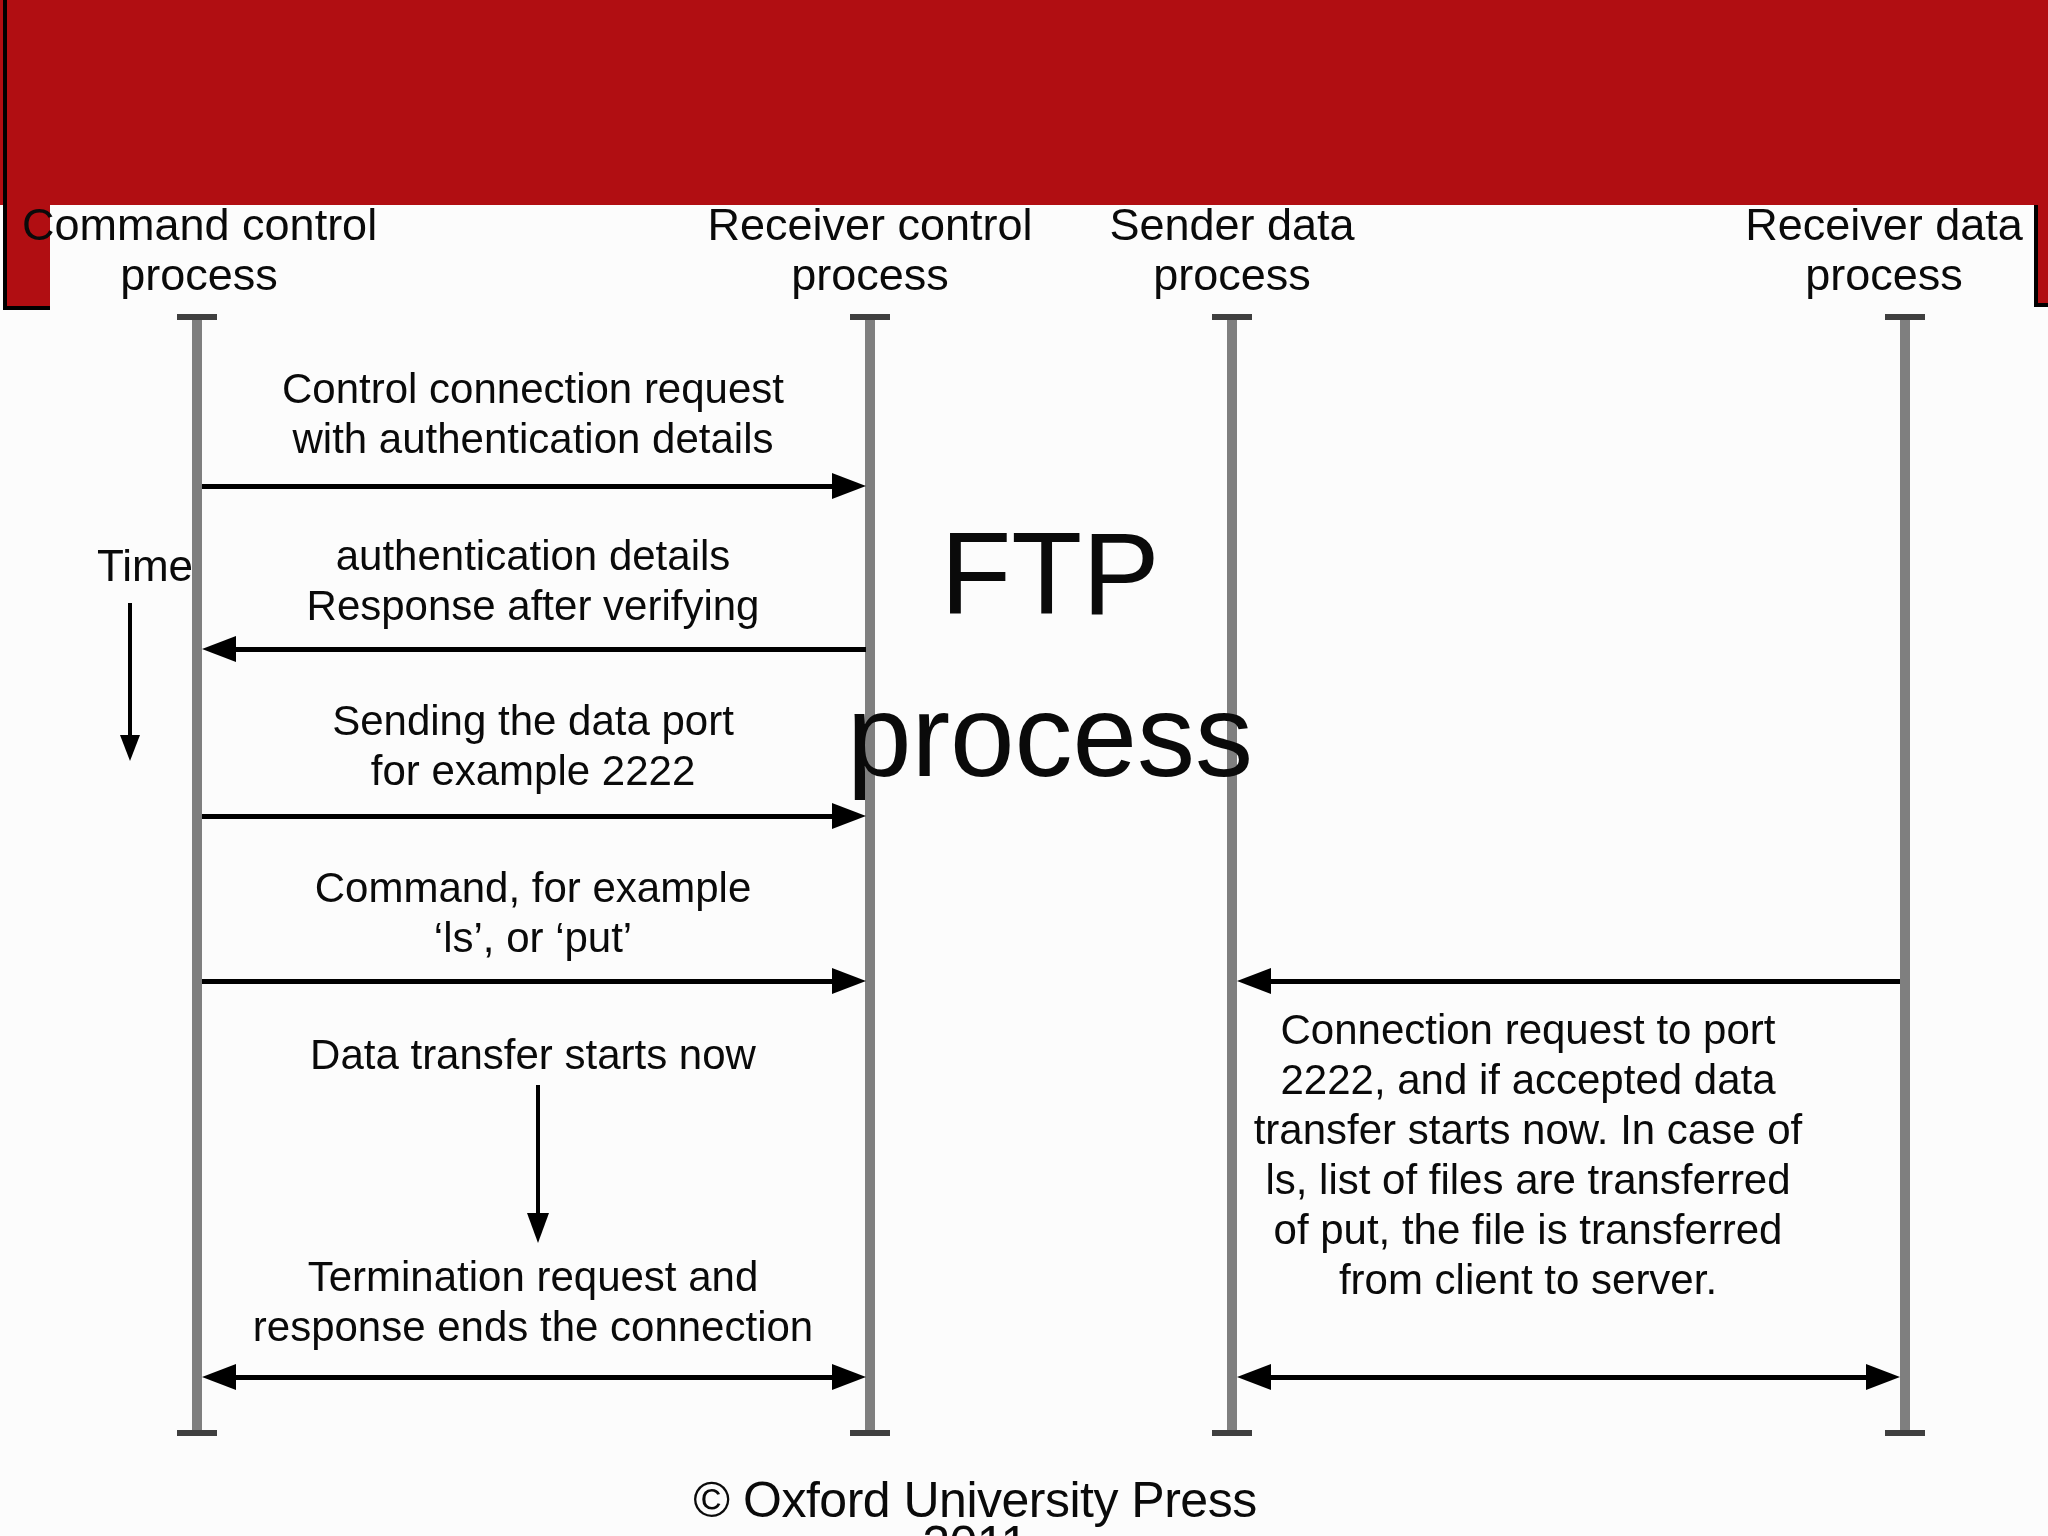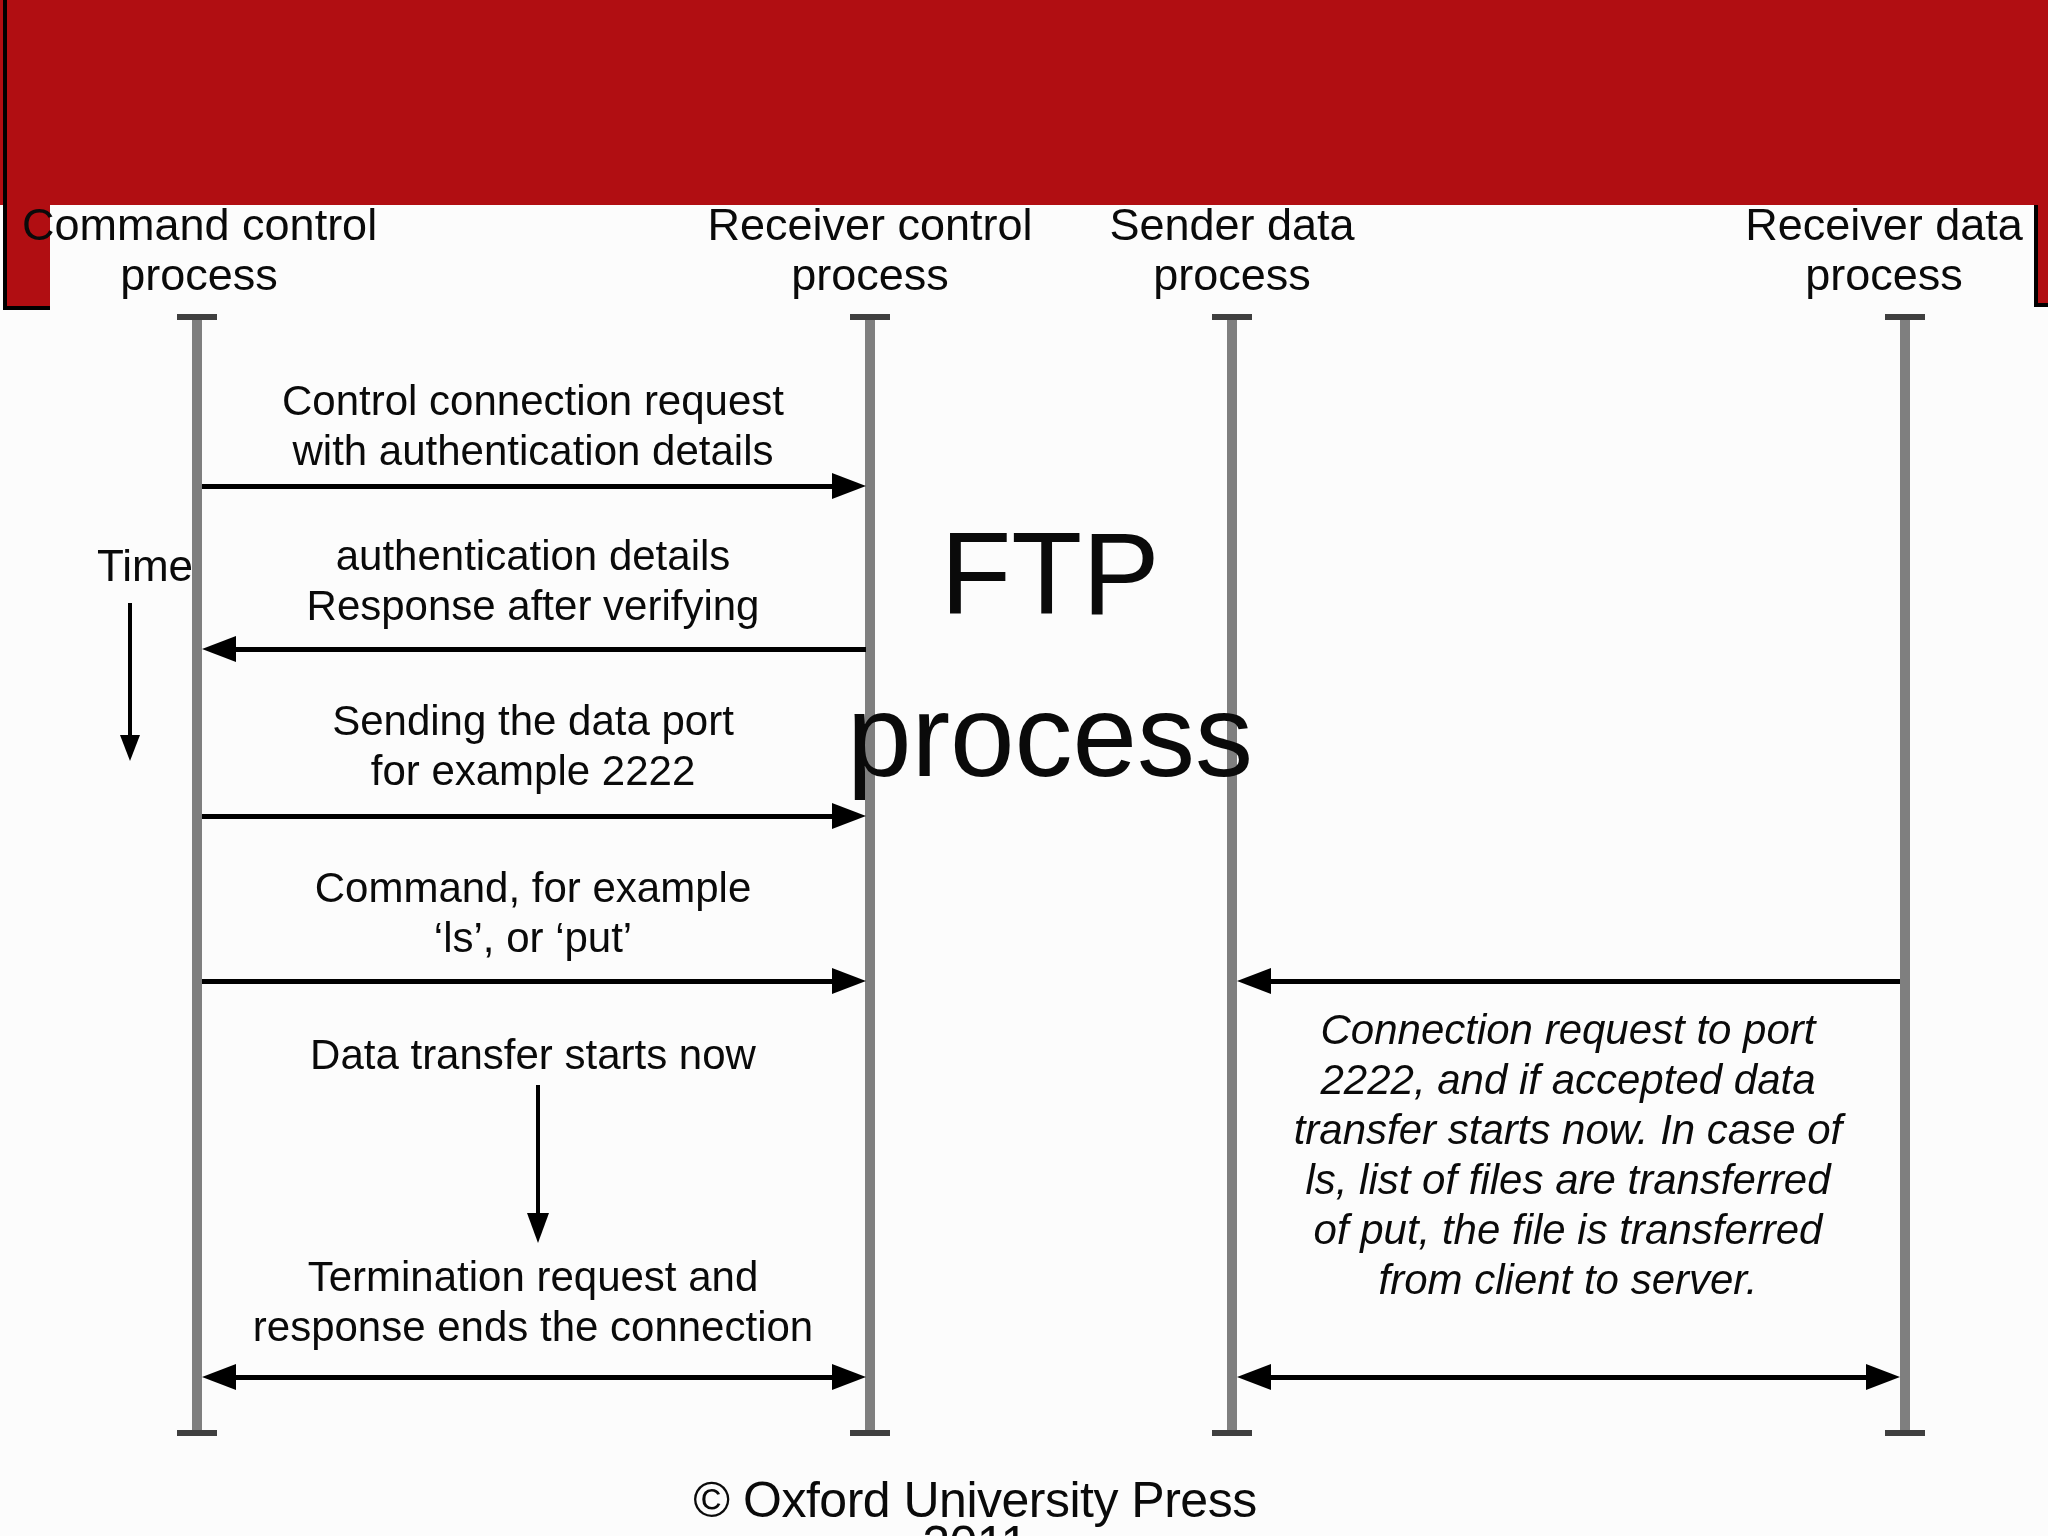"Control connection request" div.msg { top: 376px -> 364px }
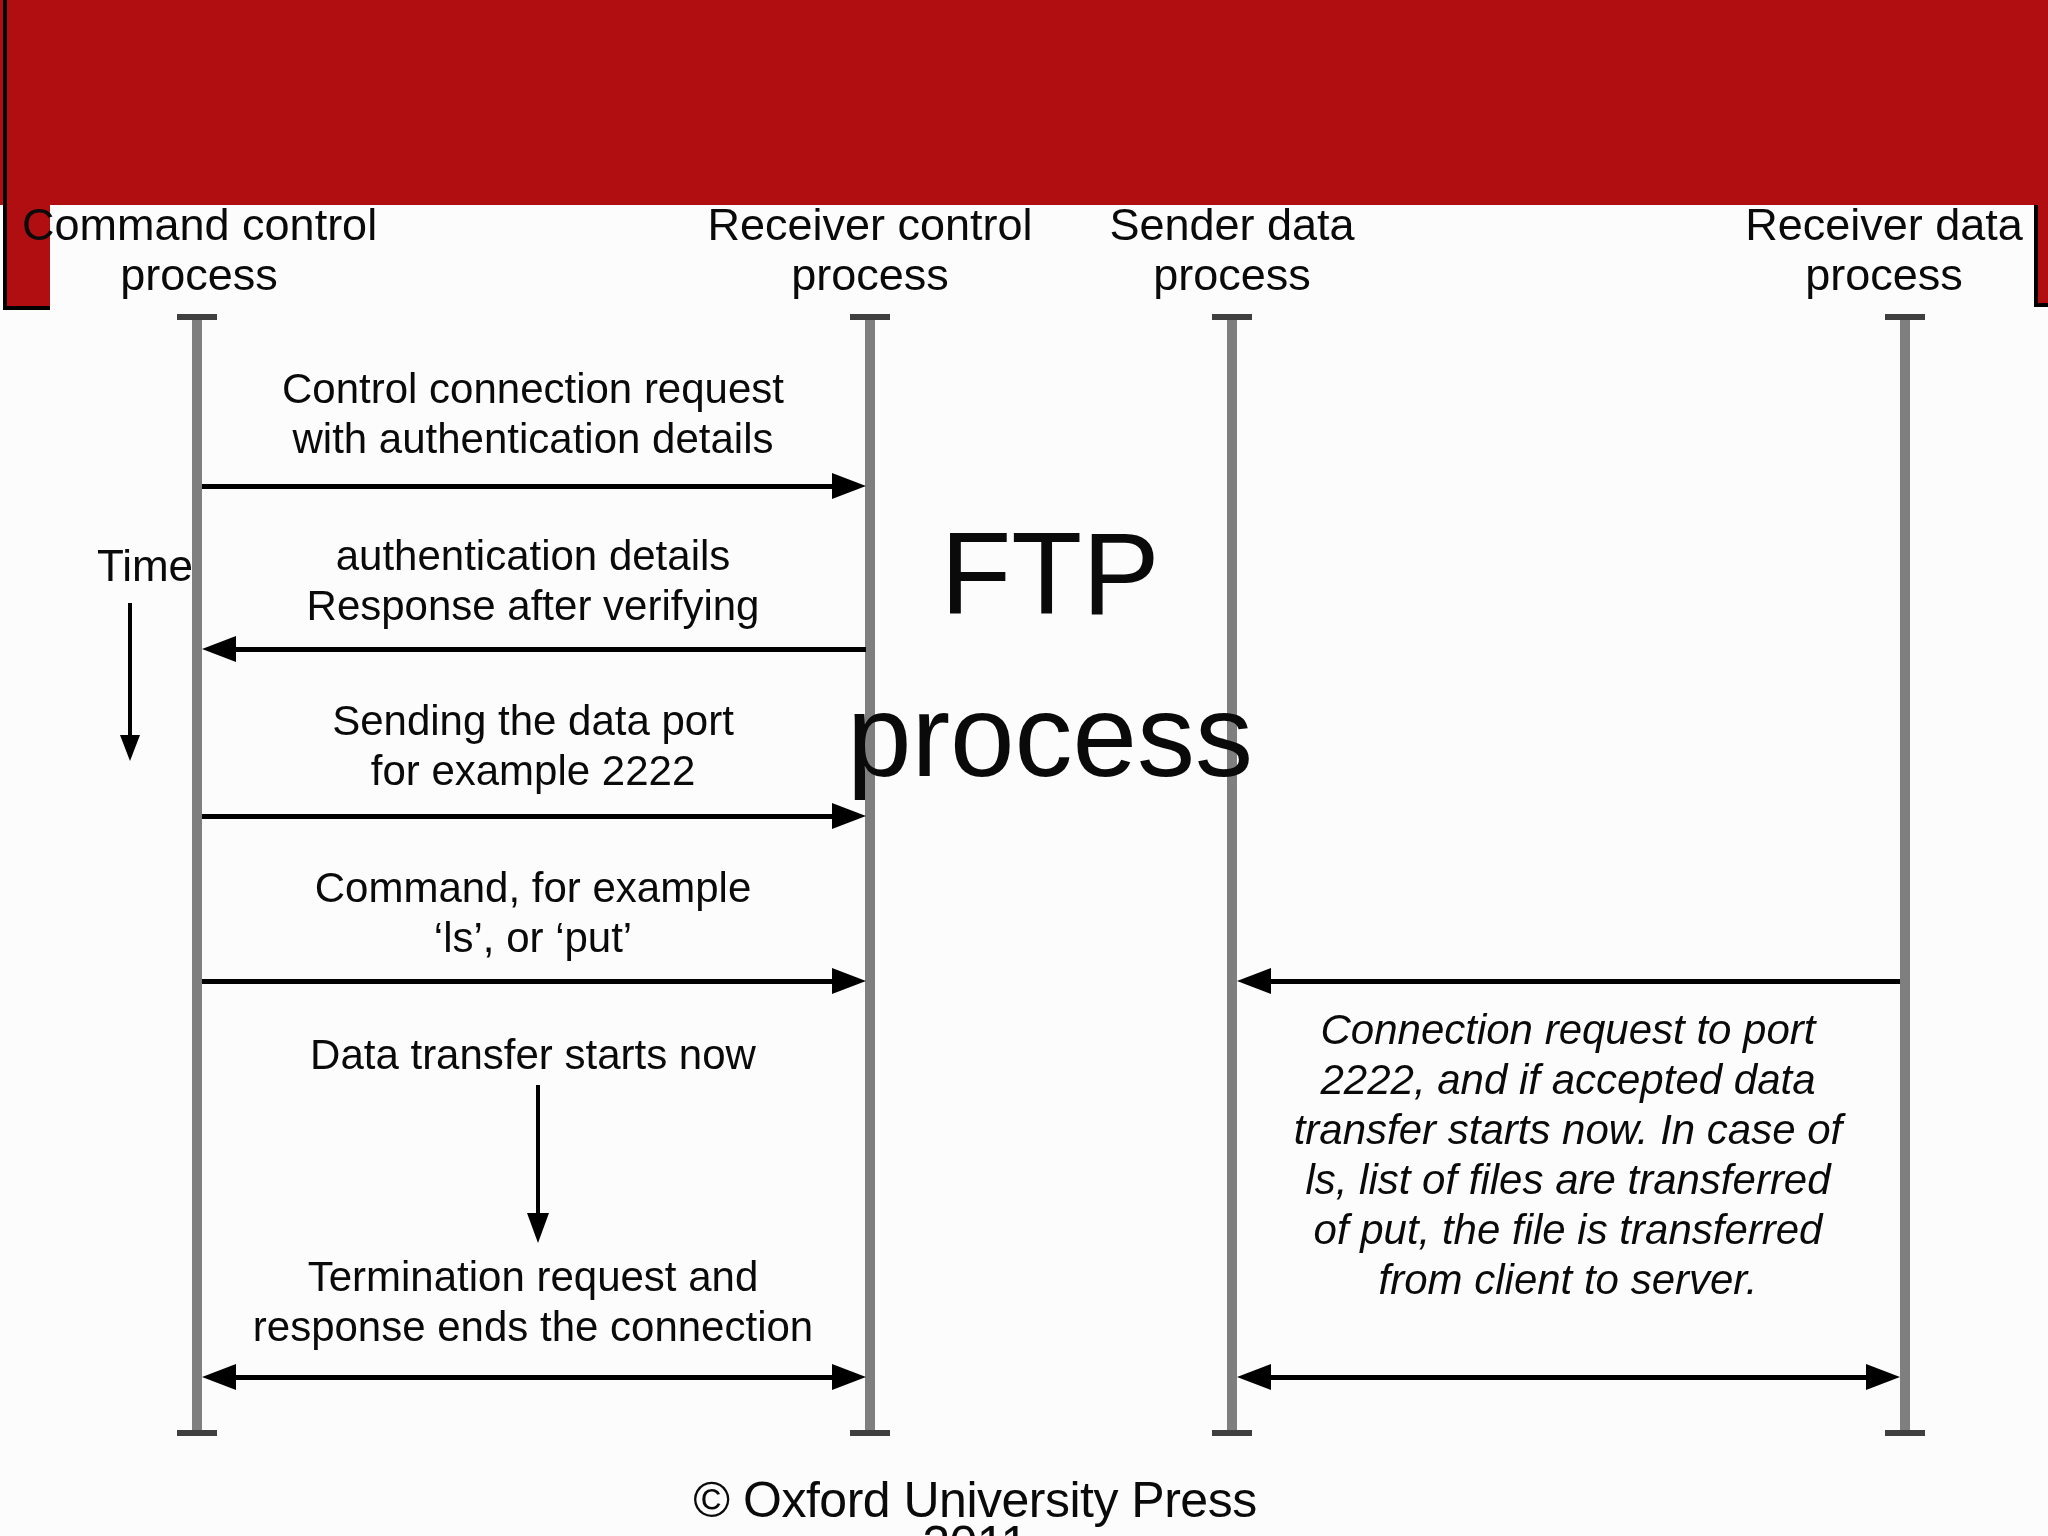"Connection request to port" .note { font-style: italic -> none; left: 1230px -> 1190px }
